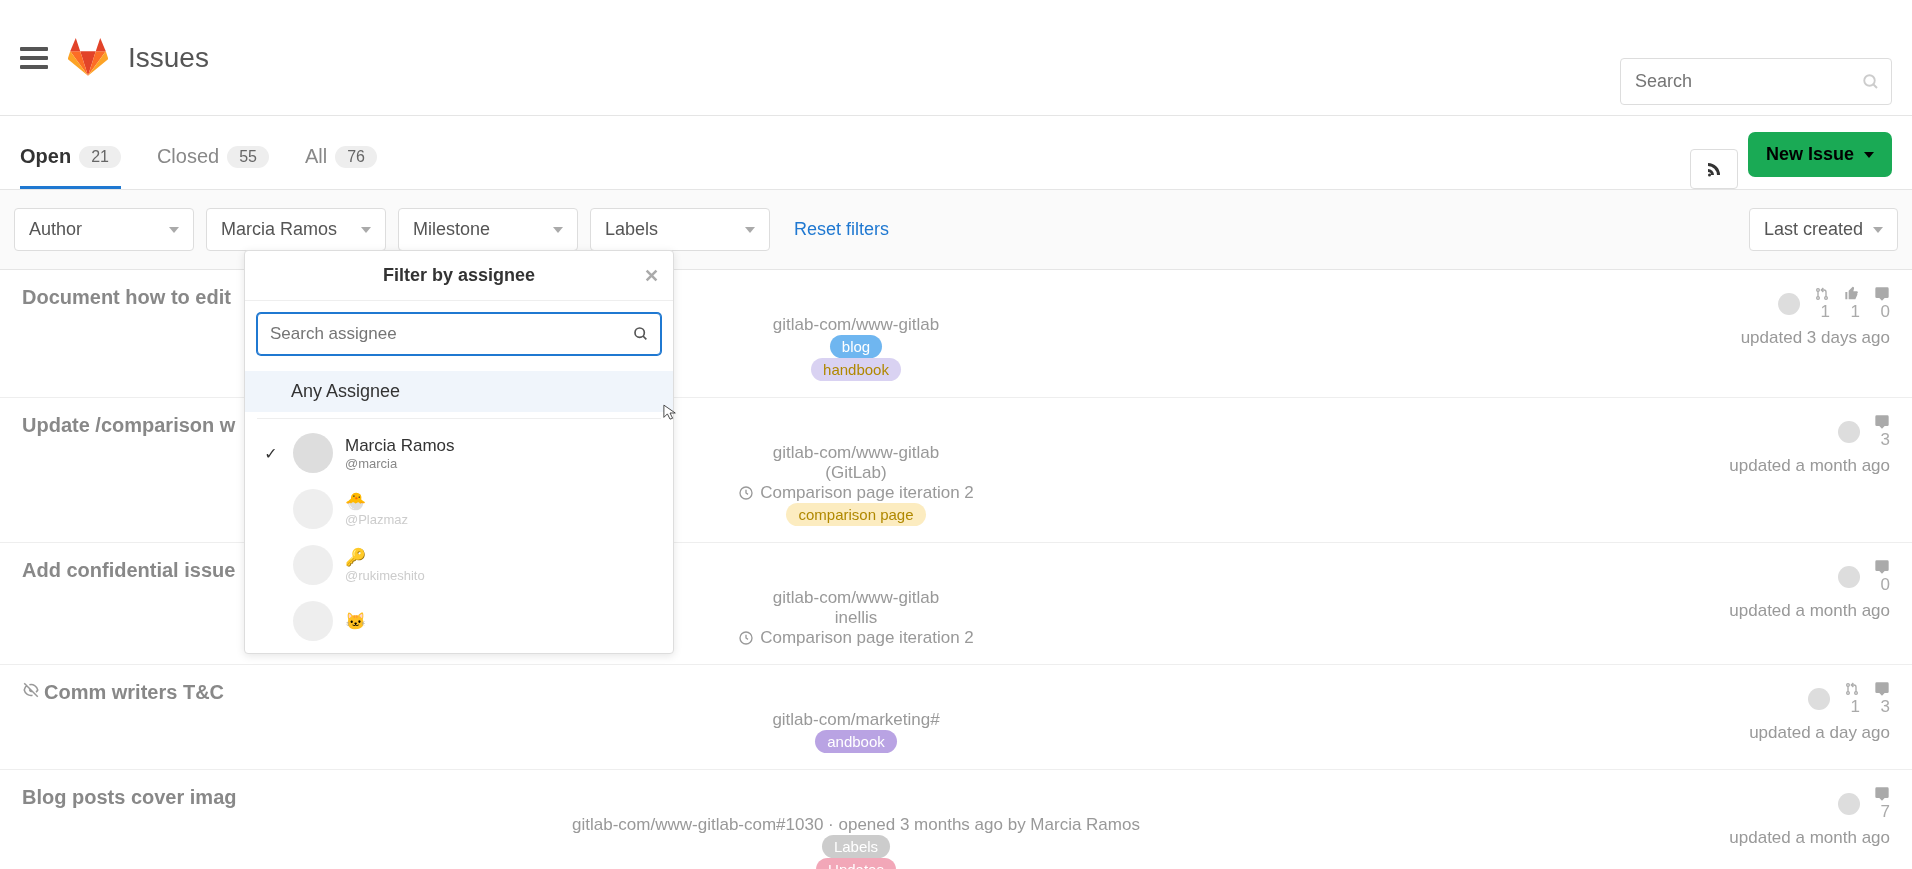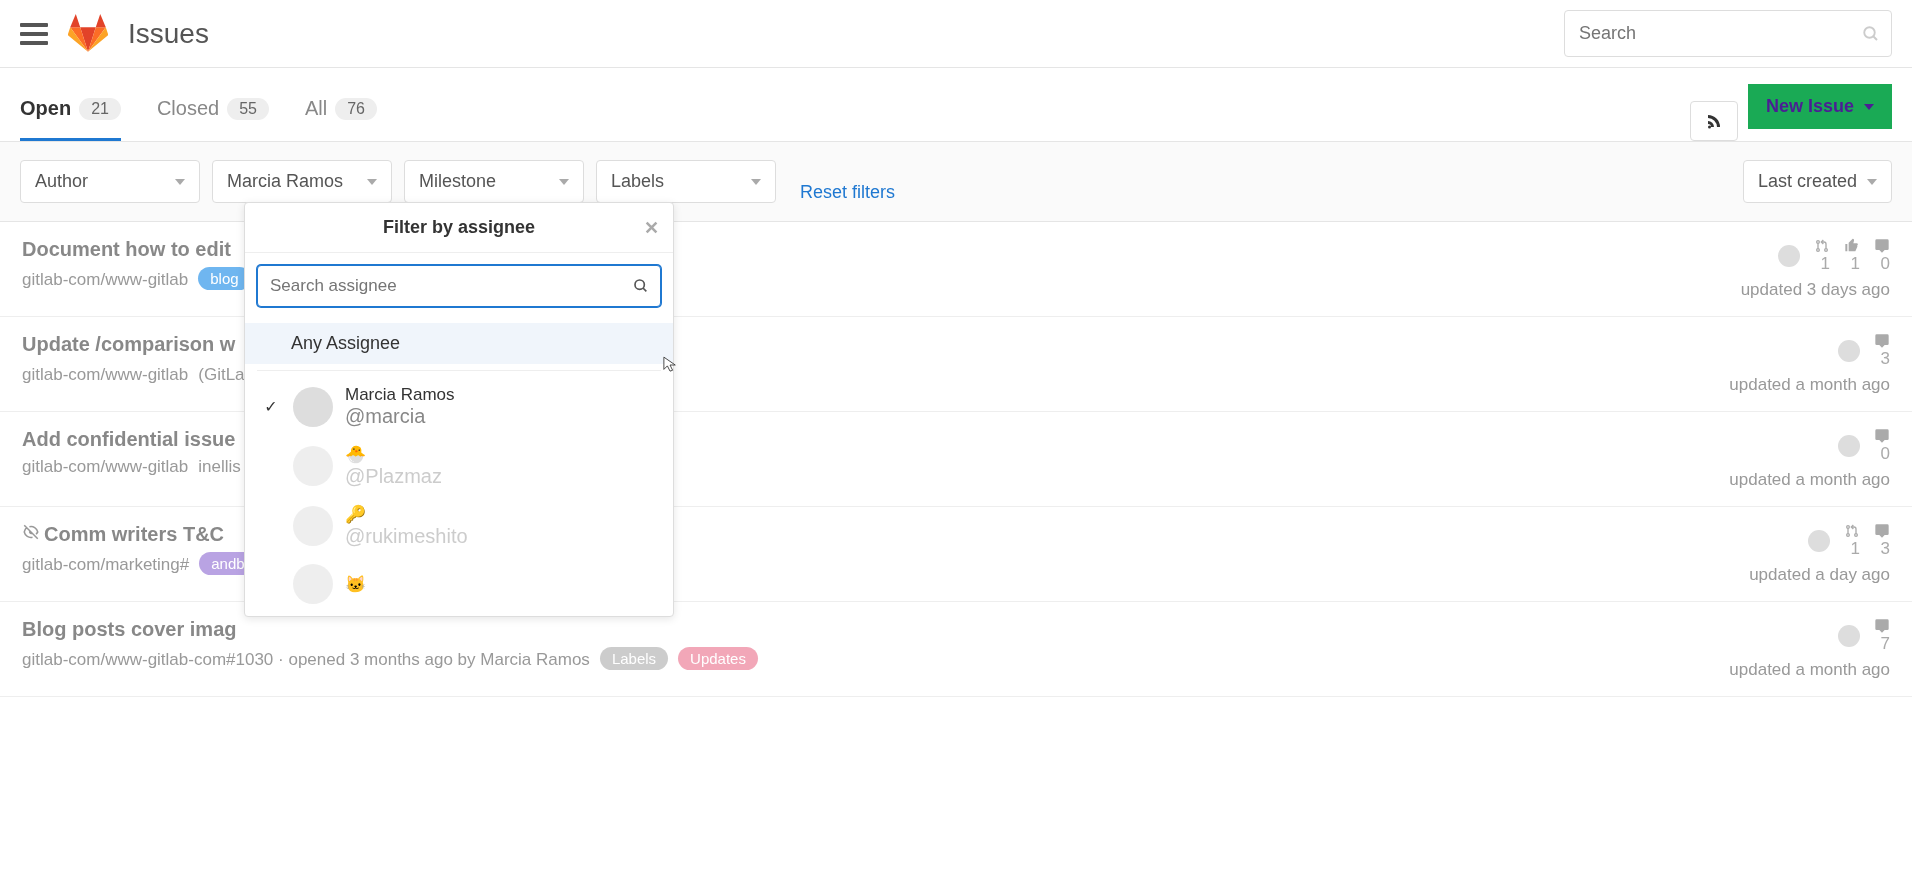"Search" .search-box { margin-top: none -> 48px; width: 328px -> 272px }
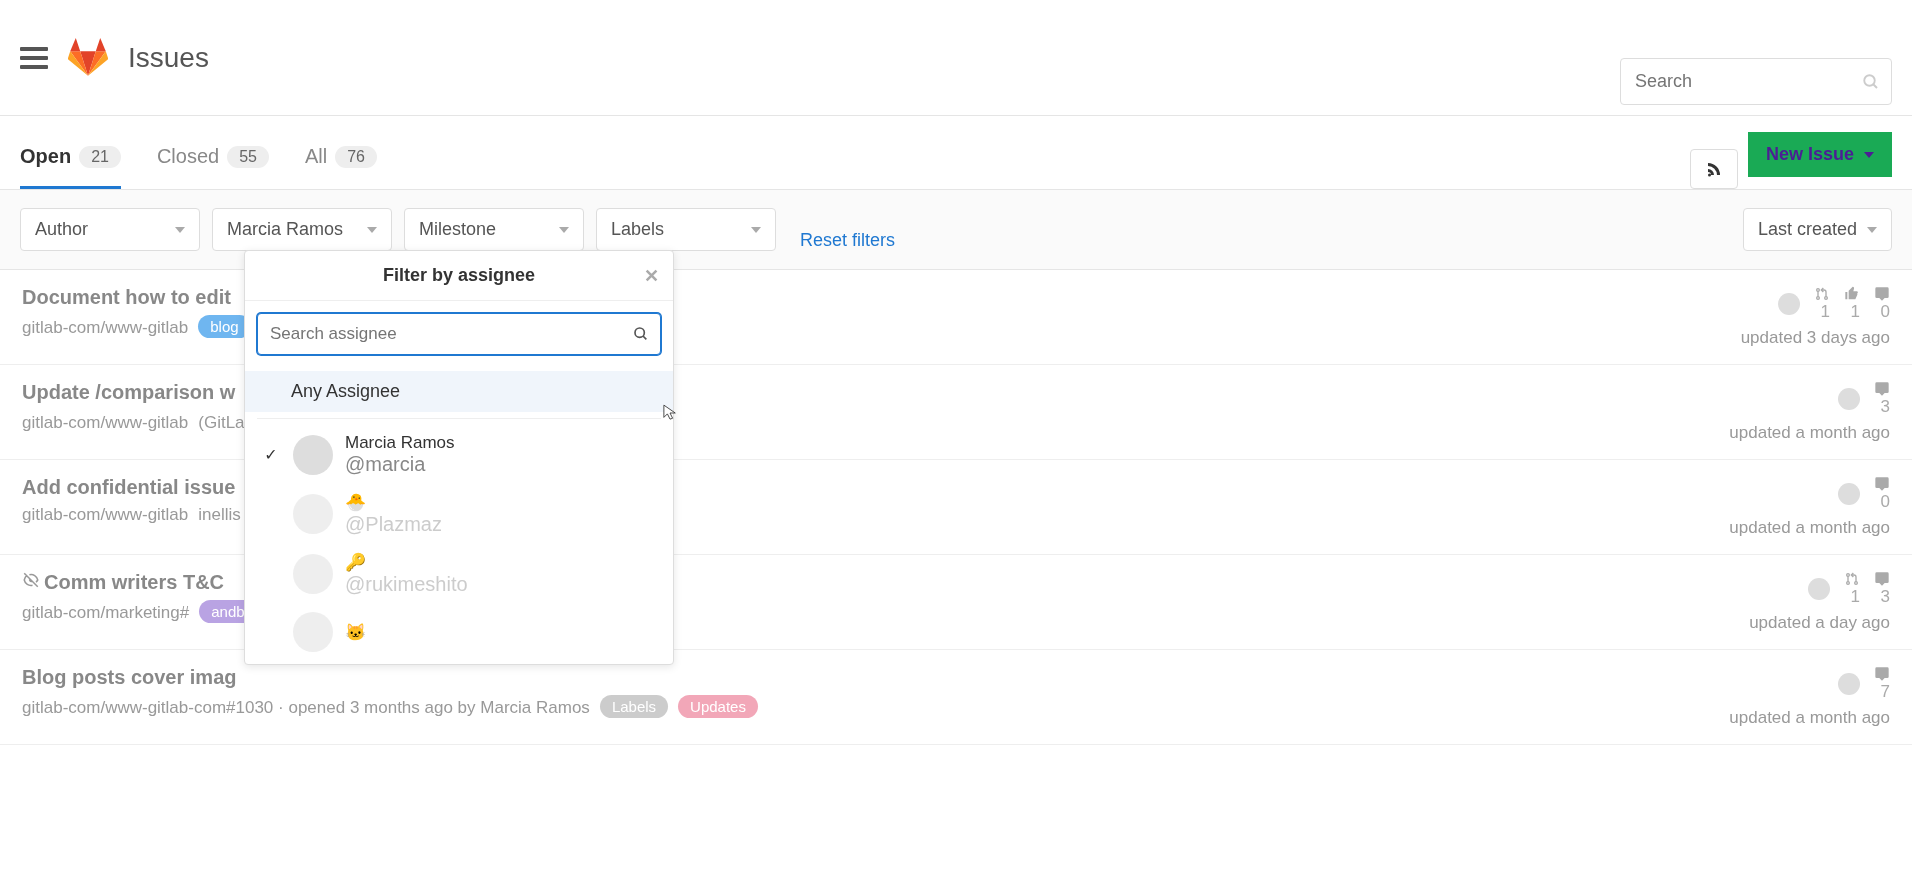"New Issue" .new-issue-btn { border-radius: 0 -> 7px; color: #4c1d95 -> #000000 }
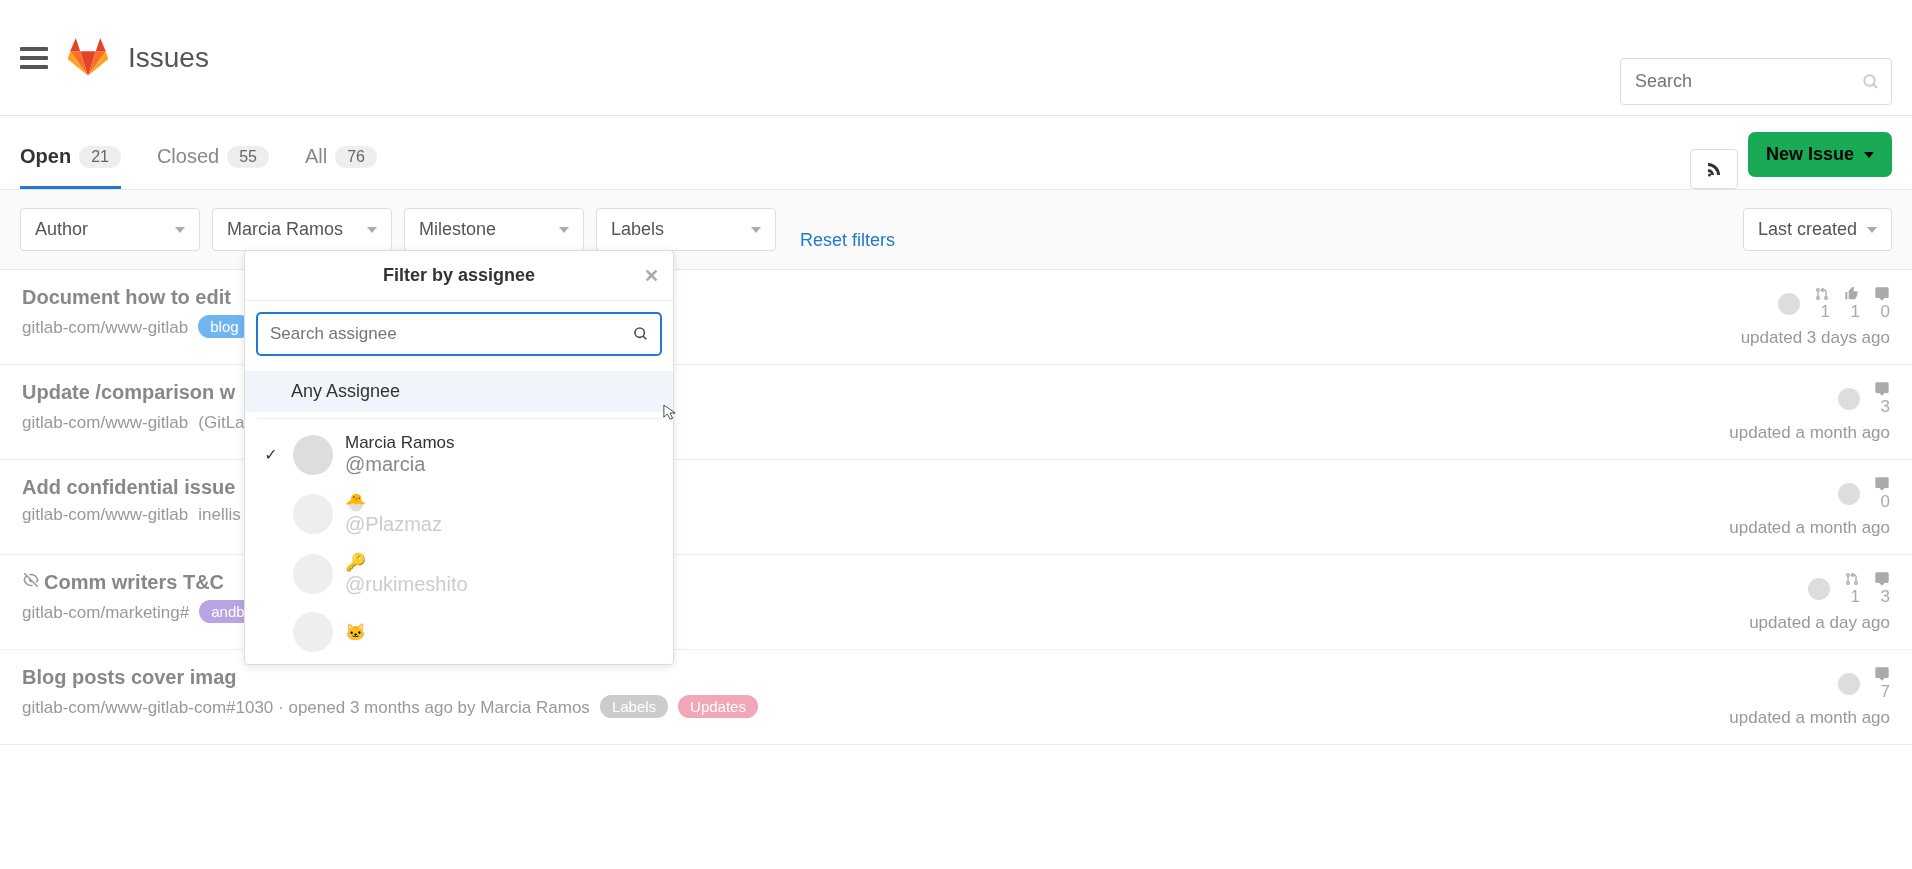"Author" .filter-bar { align-items: flex-end -> center; padding: 18px 20px -> 18px 14px }
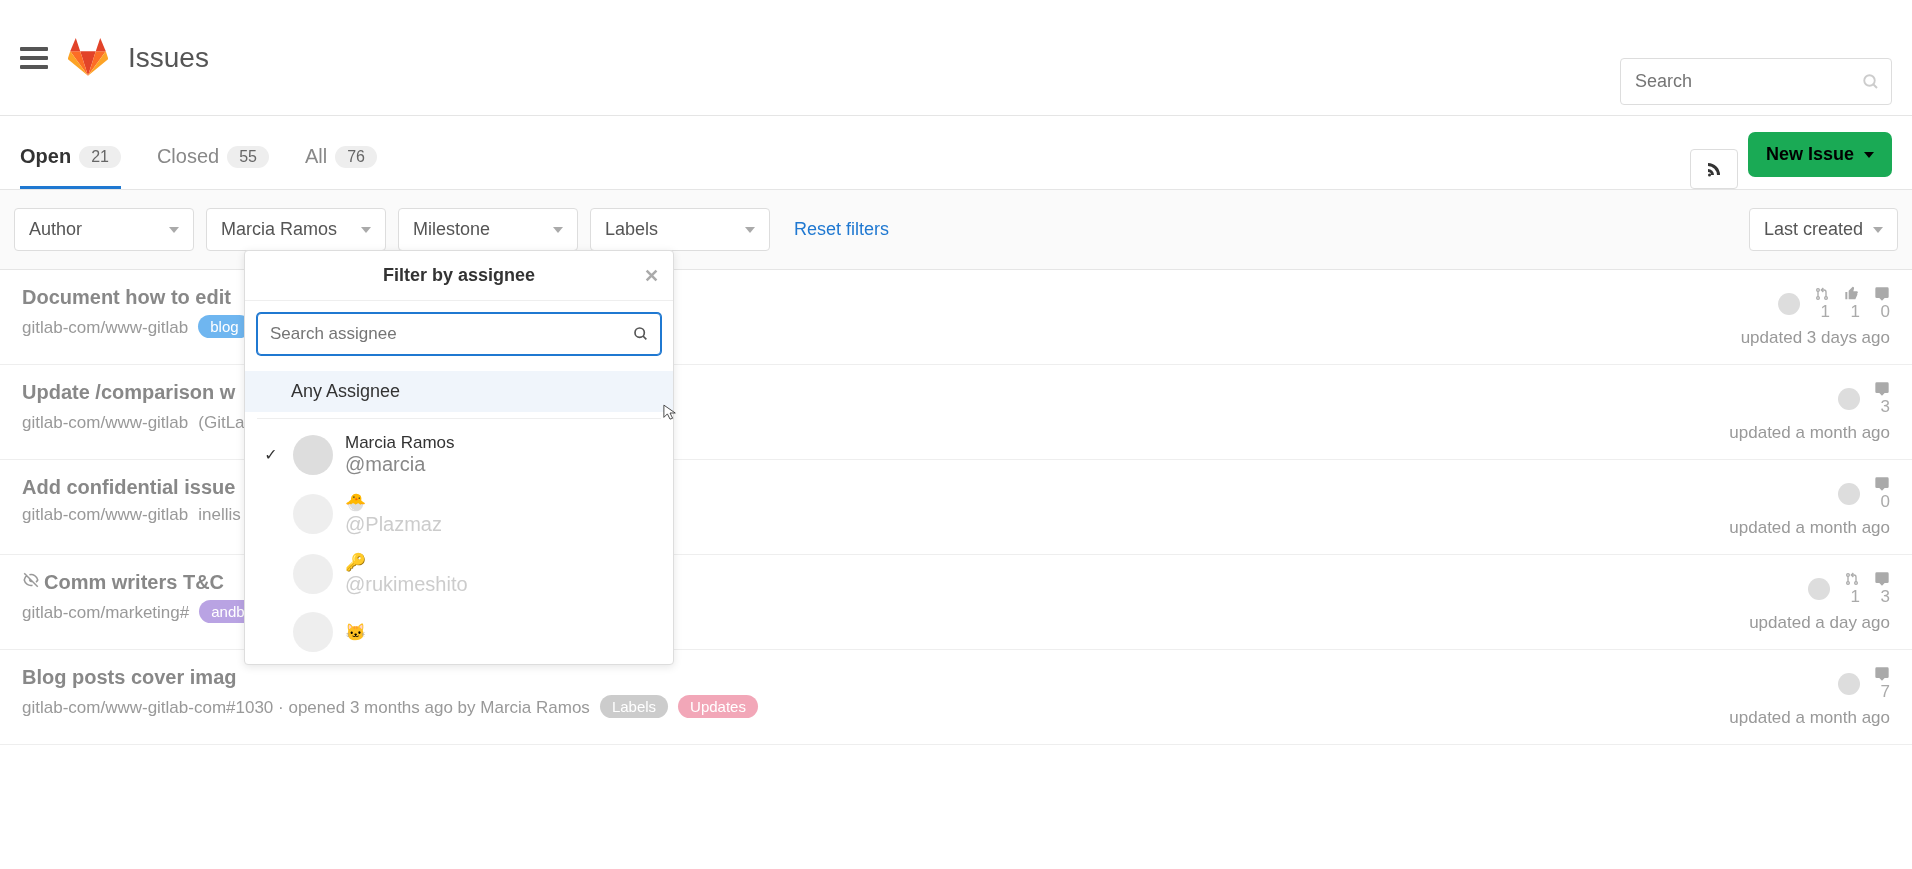"gitlab-com/www-gitlab" .issue-meta { align-items: flex-end -> center; flex-direction: none -> column; gap: 10px -> none }
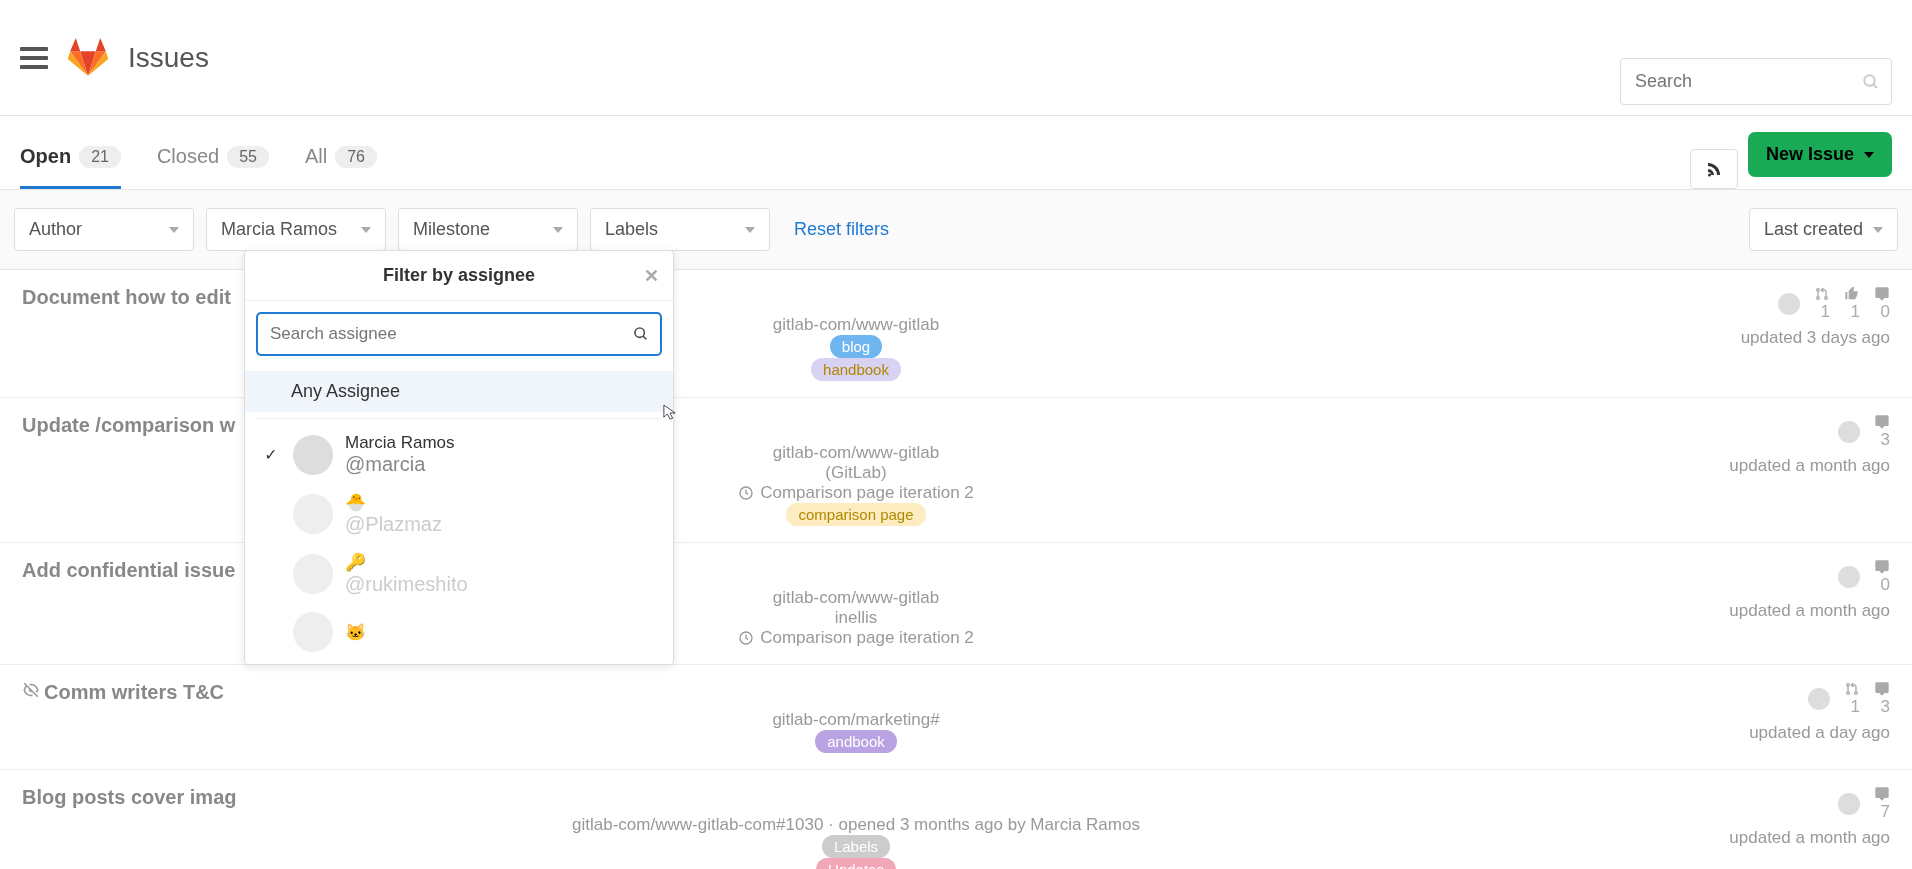"@marcia" .dd-user-handle { font-size: 20px -> 13px }
